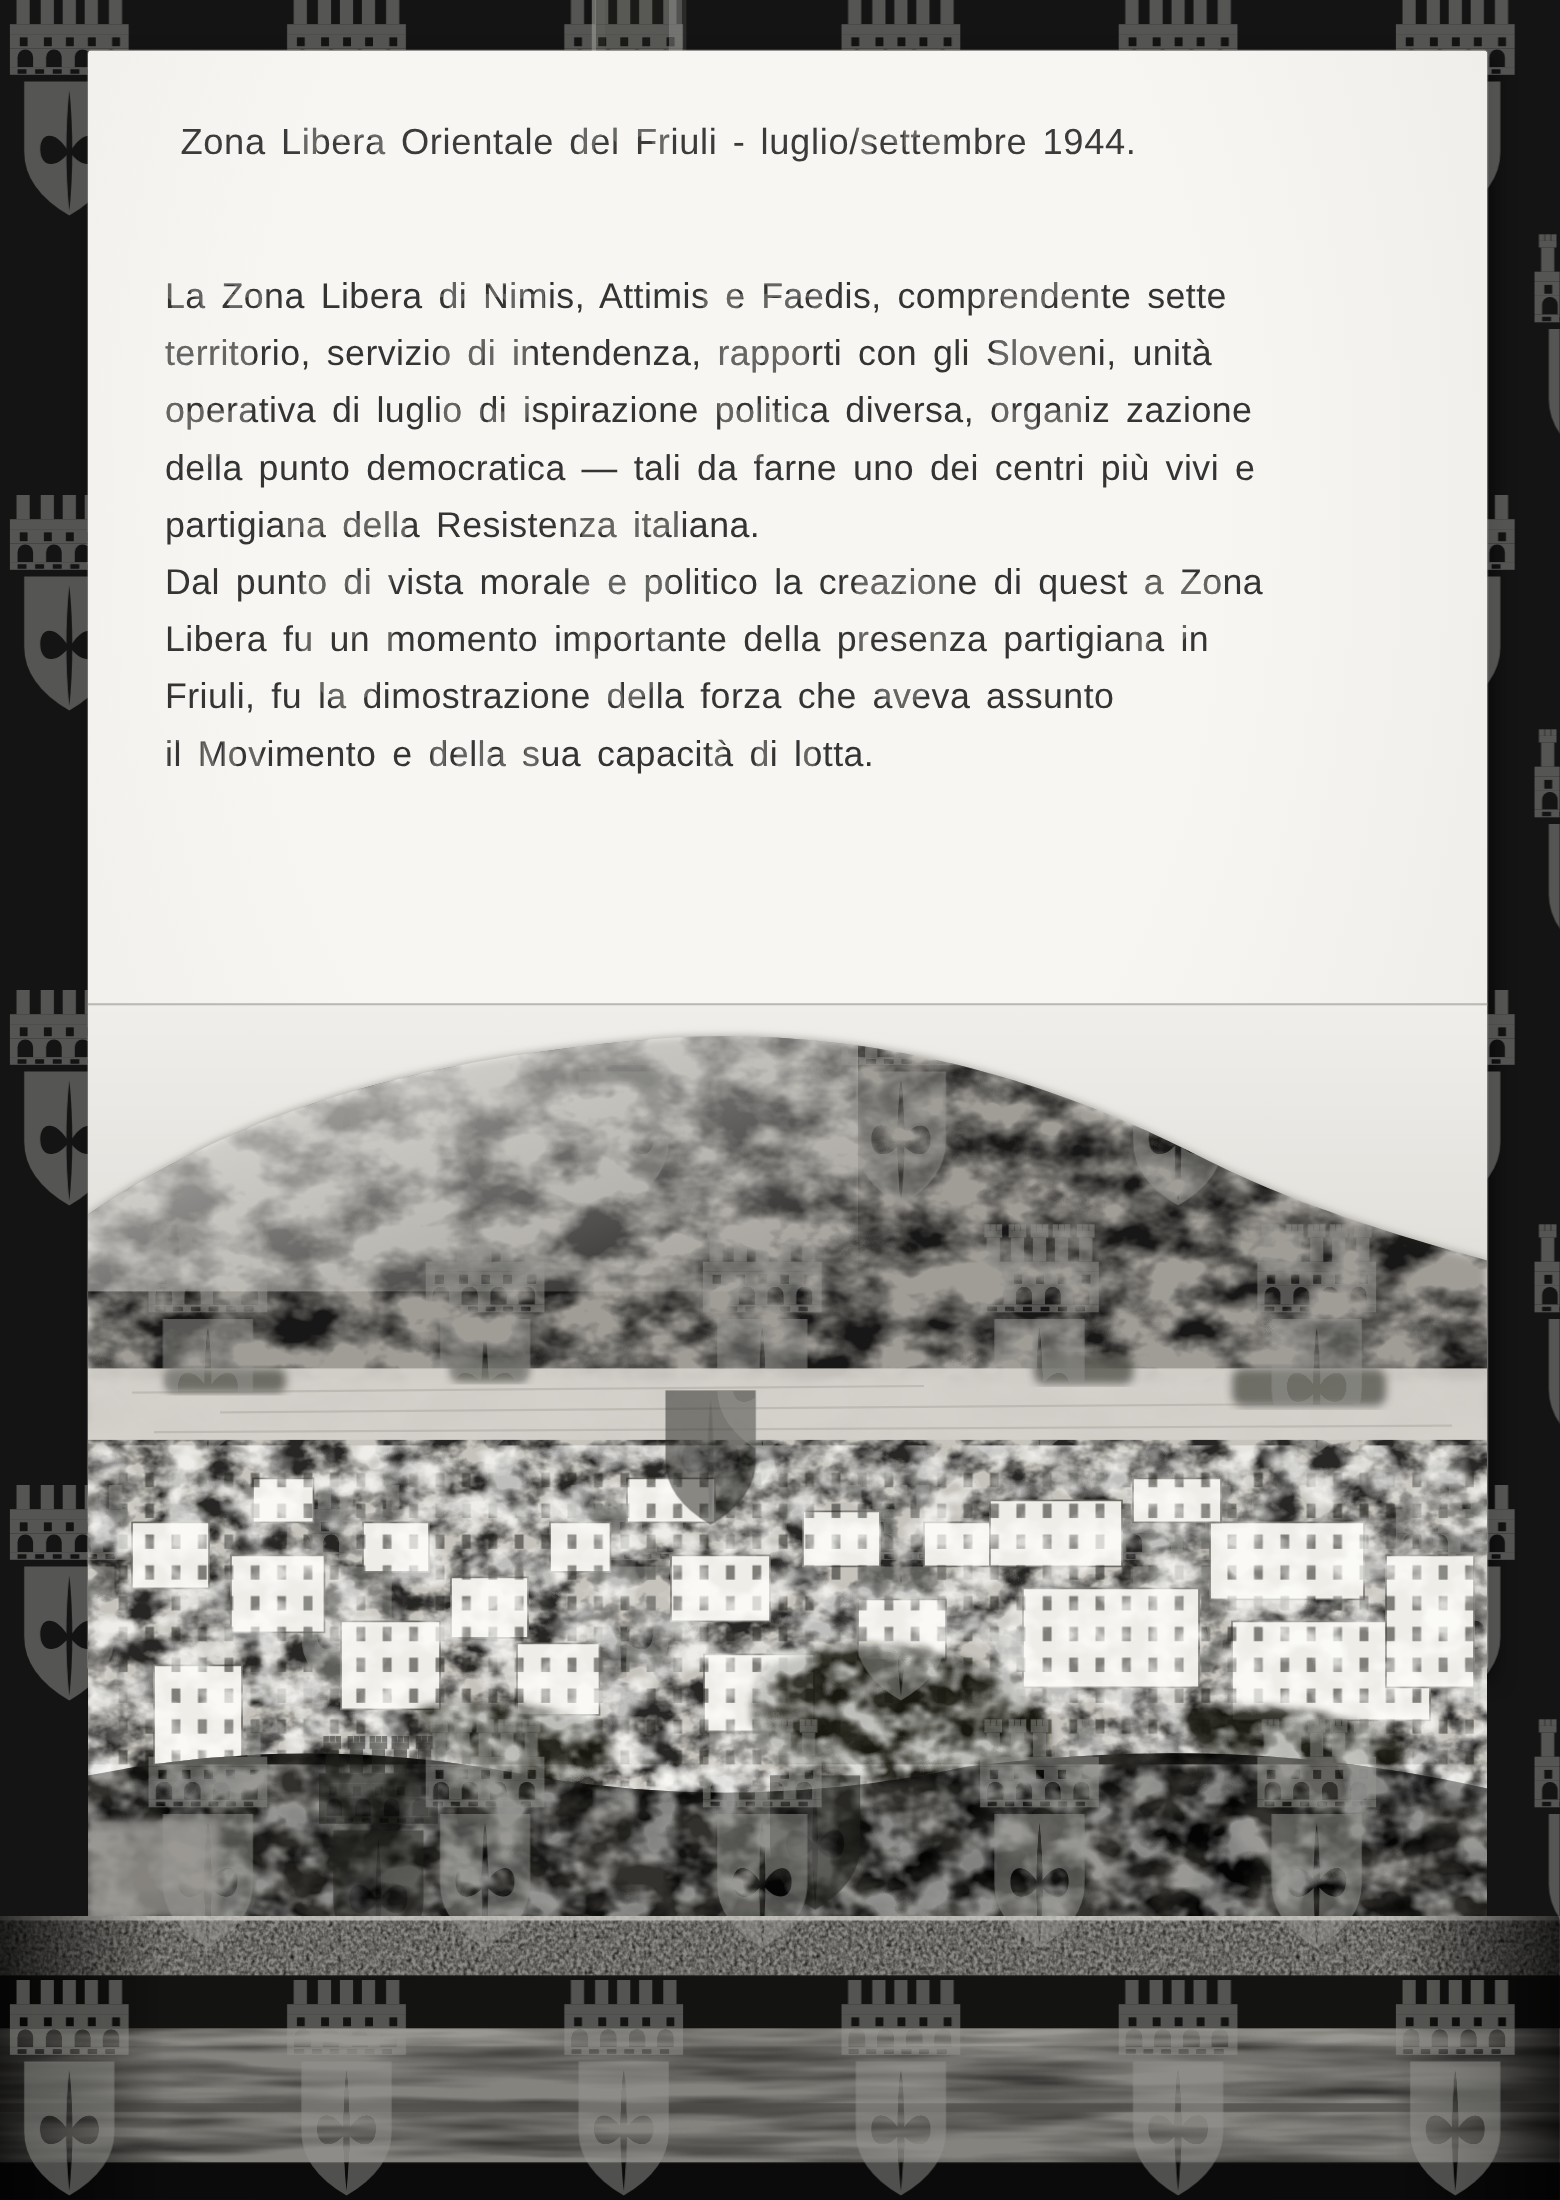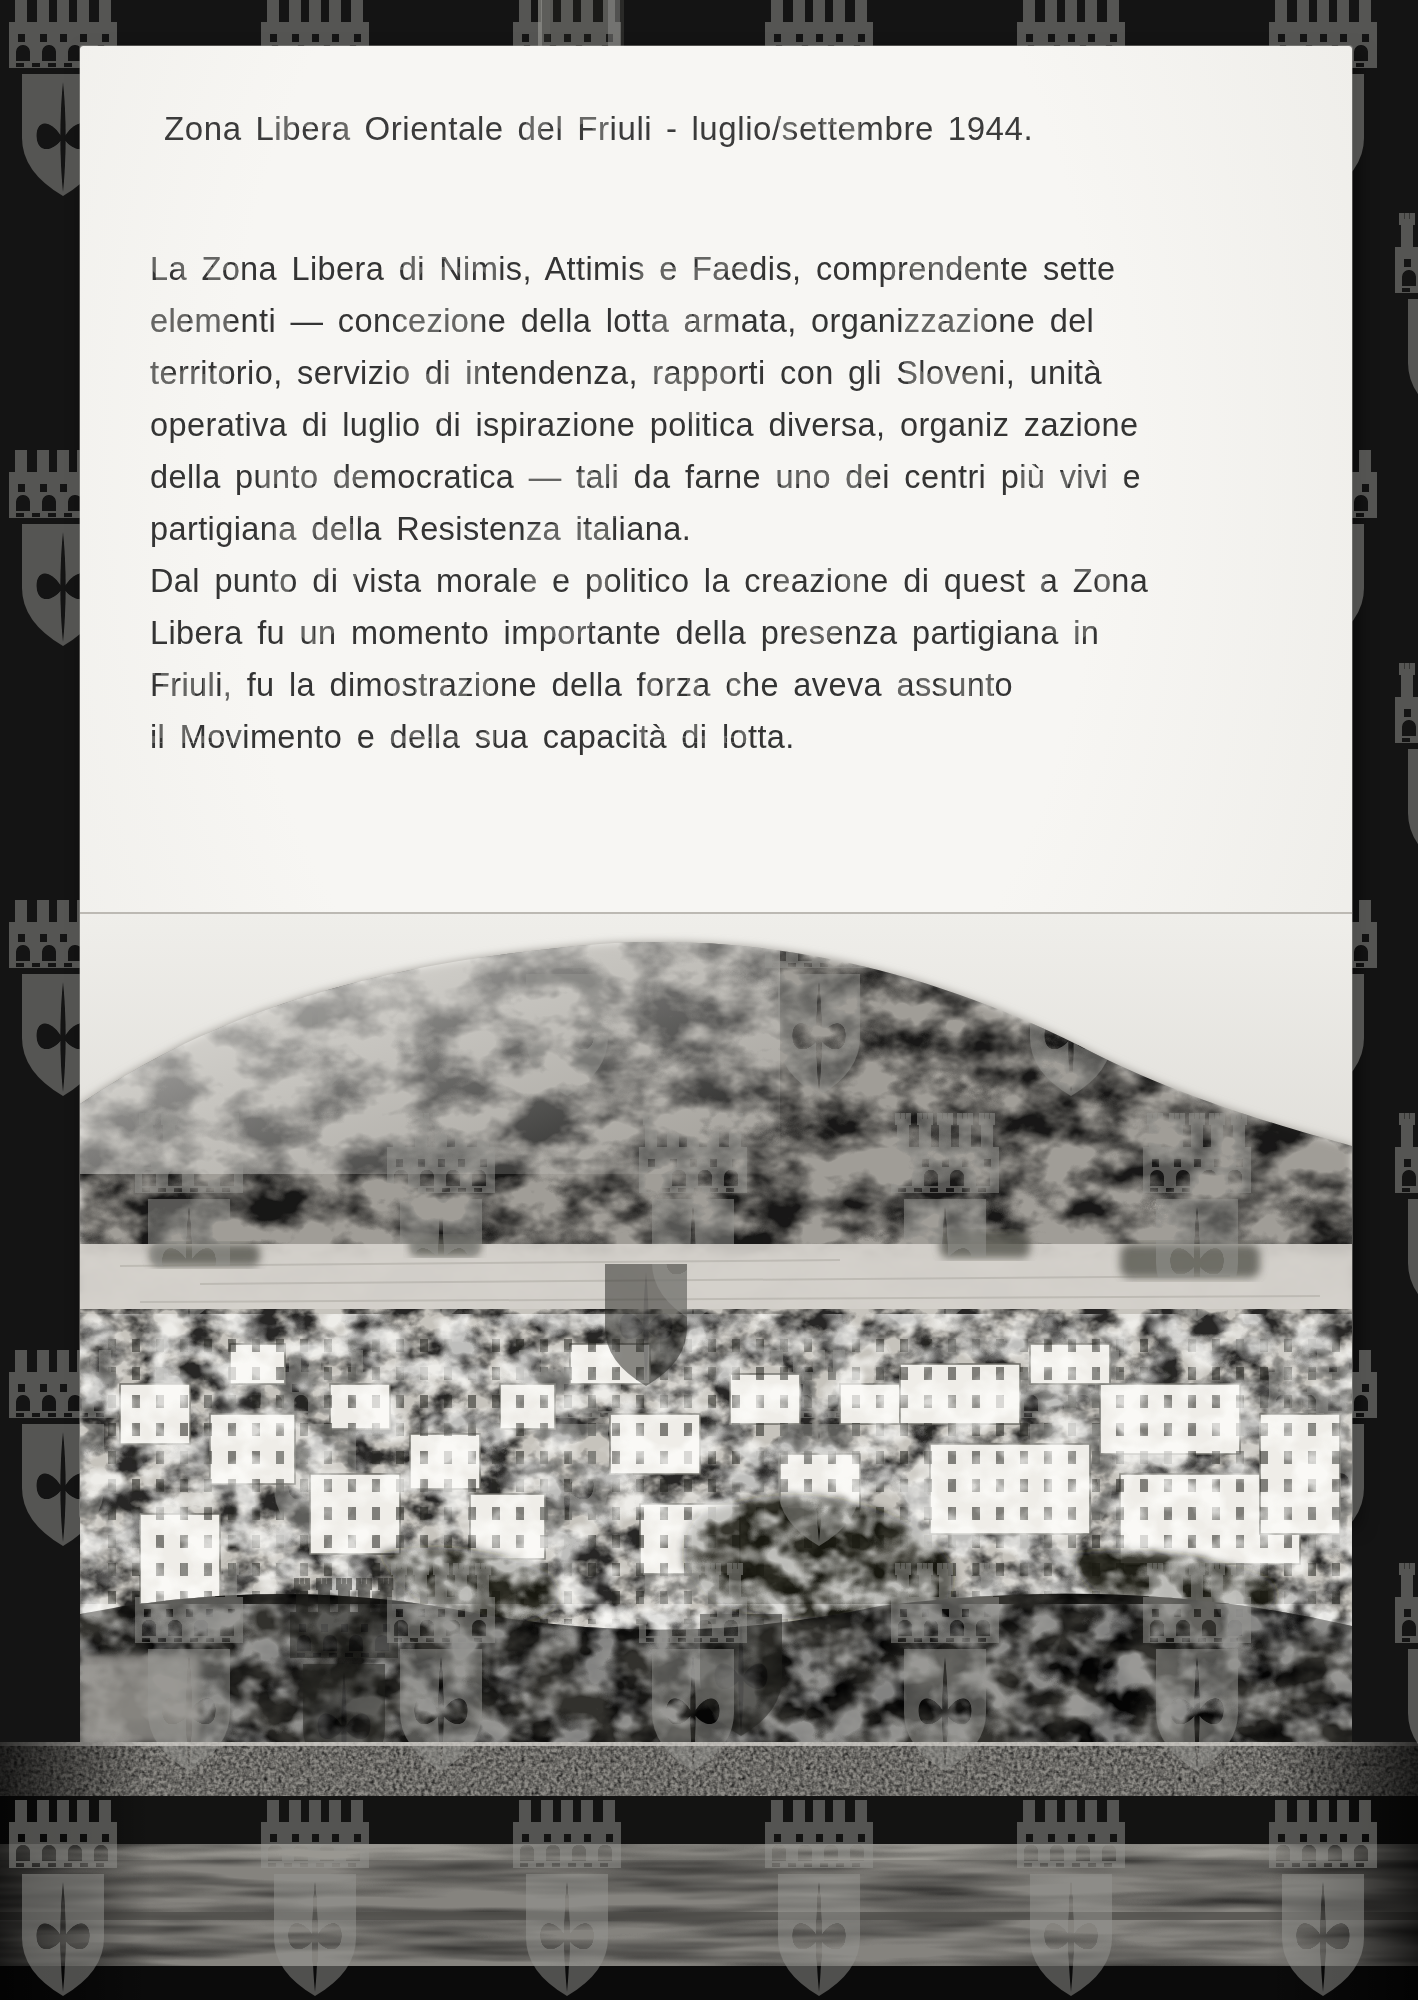"elementi — concezione della lotta" div.text-line { html: <div>elementi — concezione della lotta armata, organizzazione del</div> -> none }
